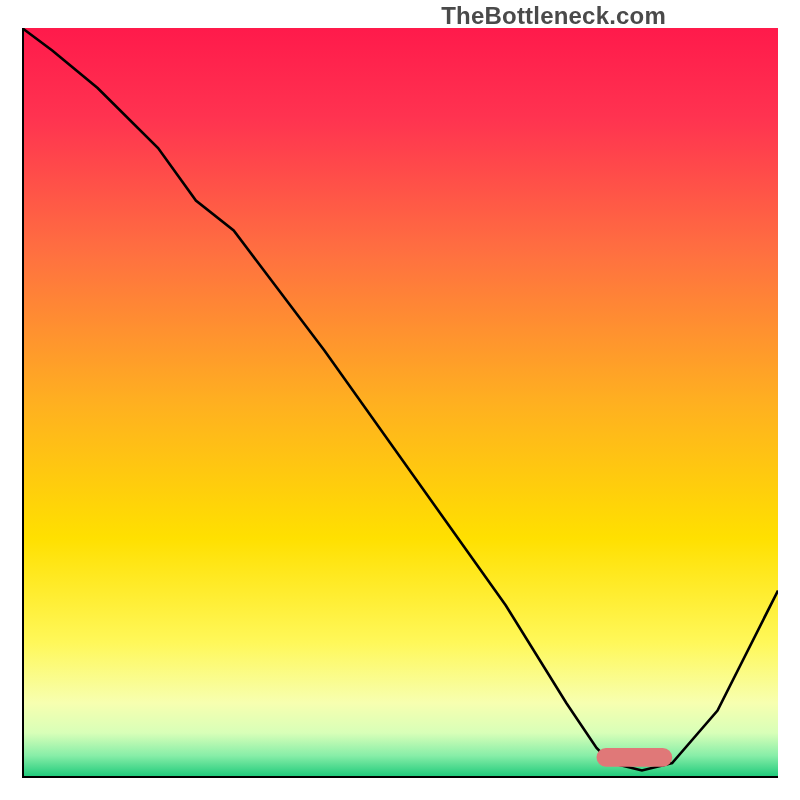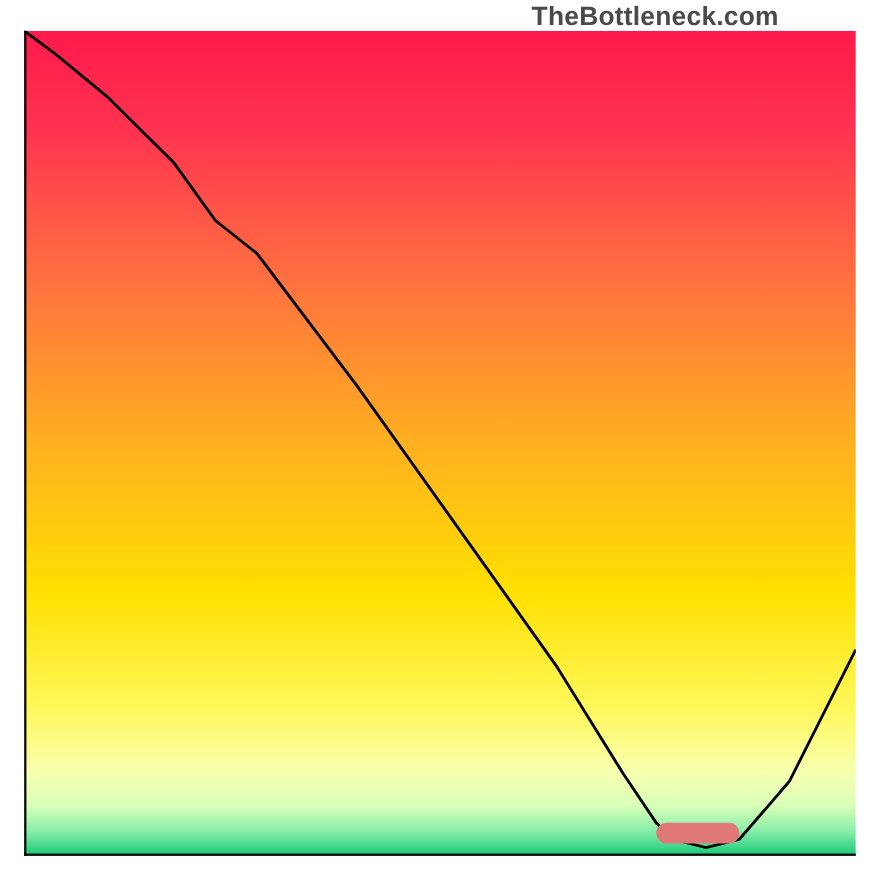"TheBottleneck.com" .container { padding-left: 42px -> none }
